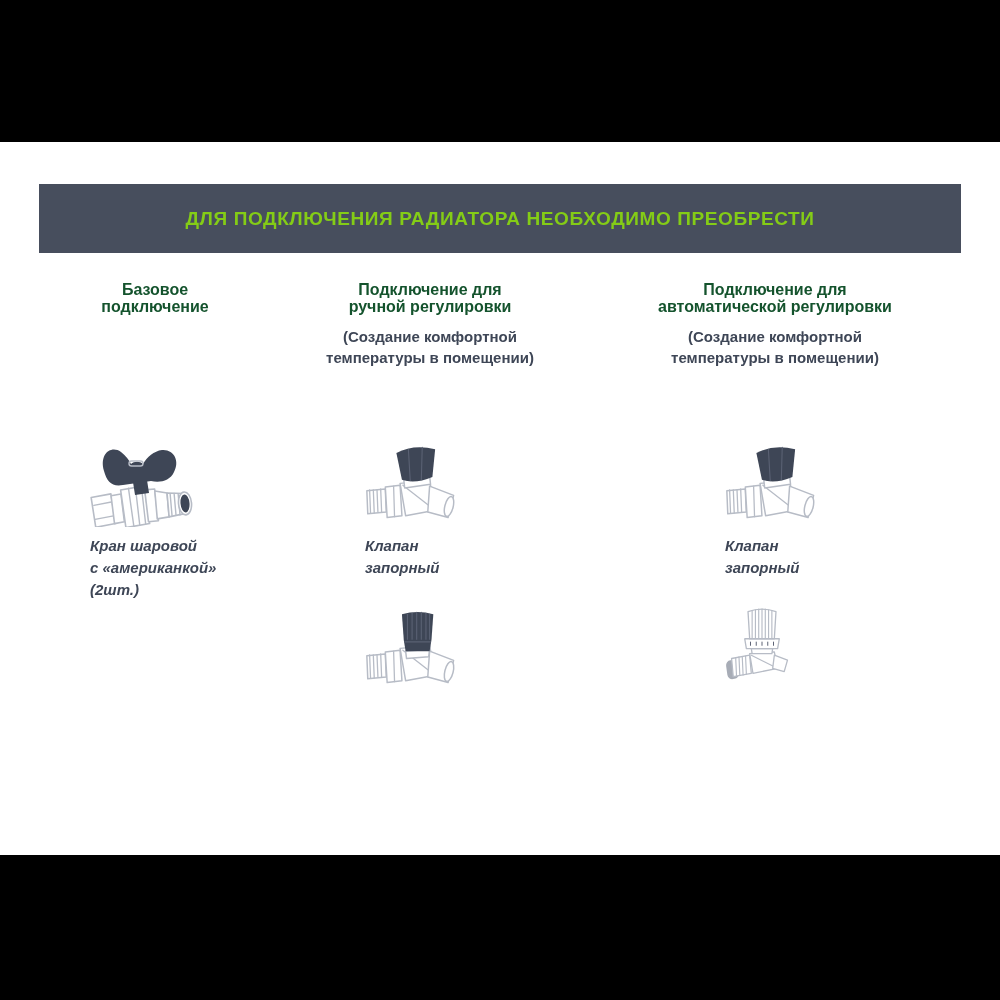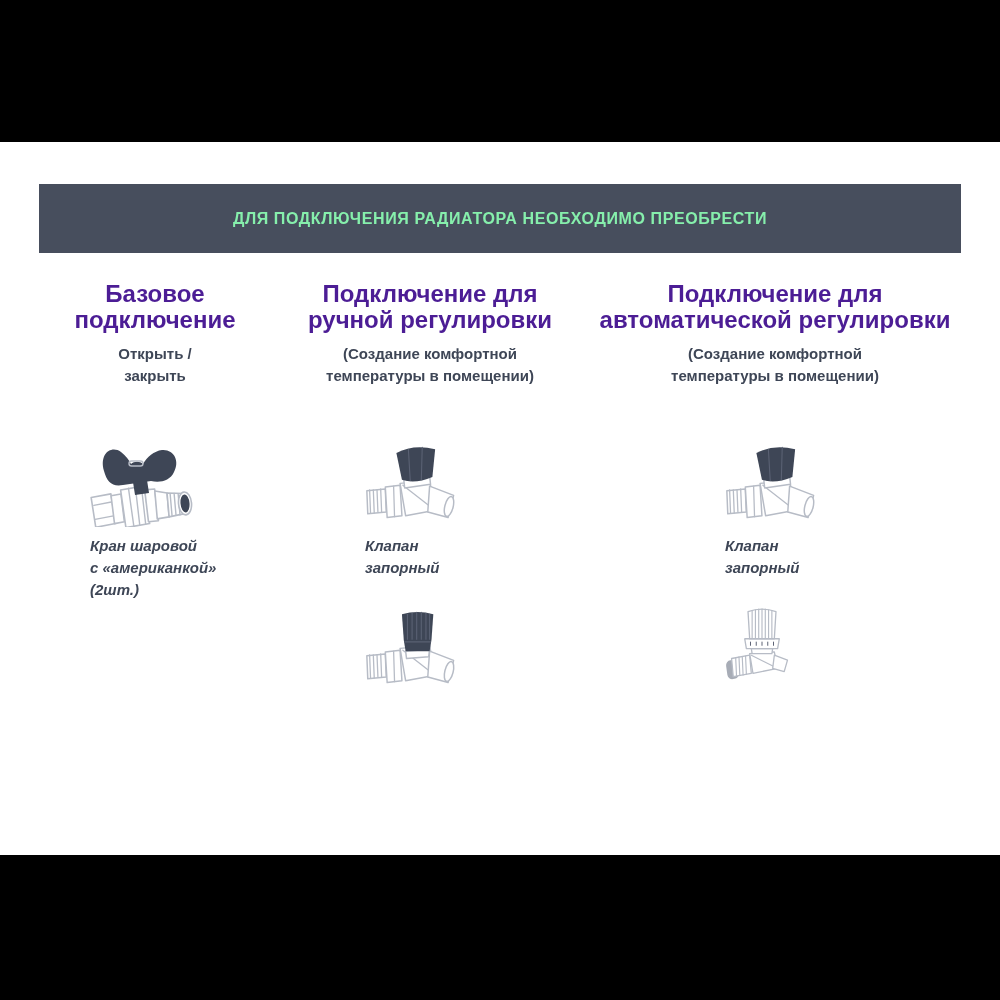"ДЛЯ ПОДКЛЮЧЕНИЯ РАДИАТОРА НЕОБХОДИМО" .banner span { color: #86efac -> #84cc16; font-size: 16px -> 19px }
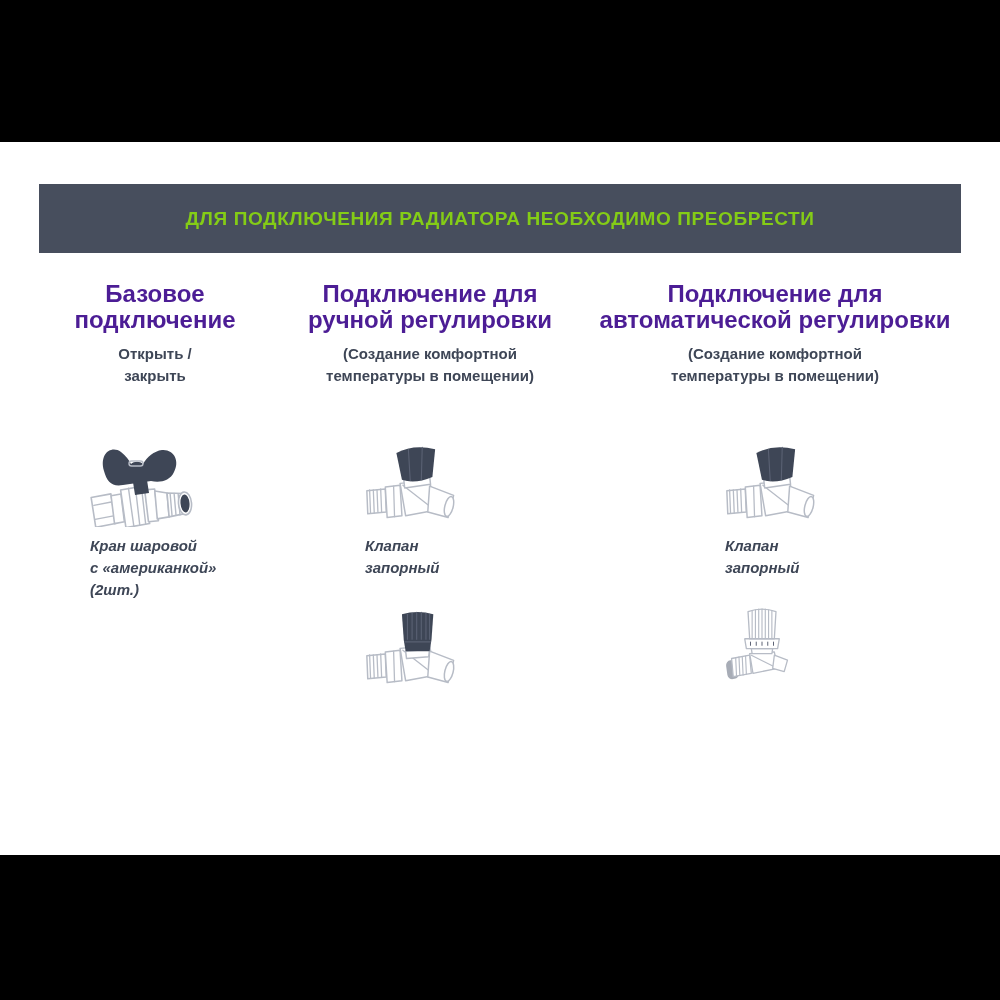"Базовое" .col-title { color: #4c1d95 -> #14532d; font-size: 24px -> 16px }
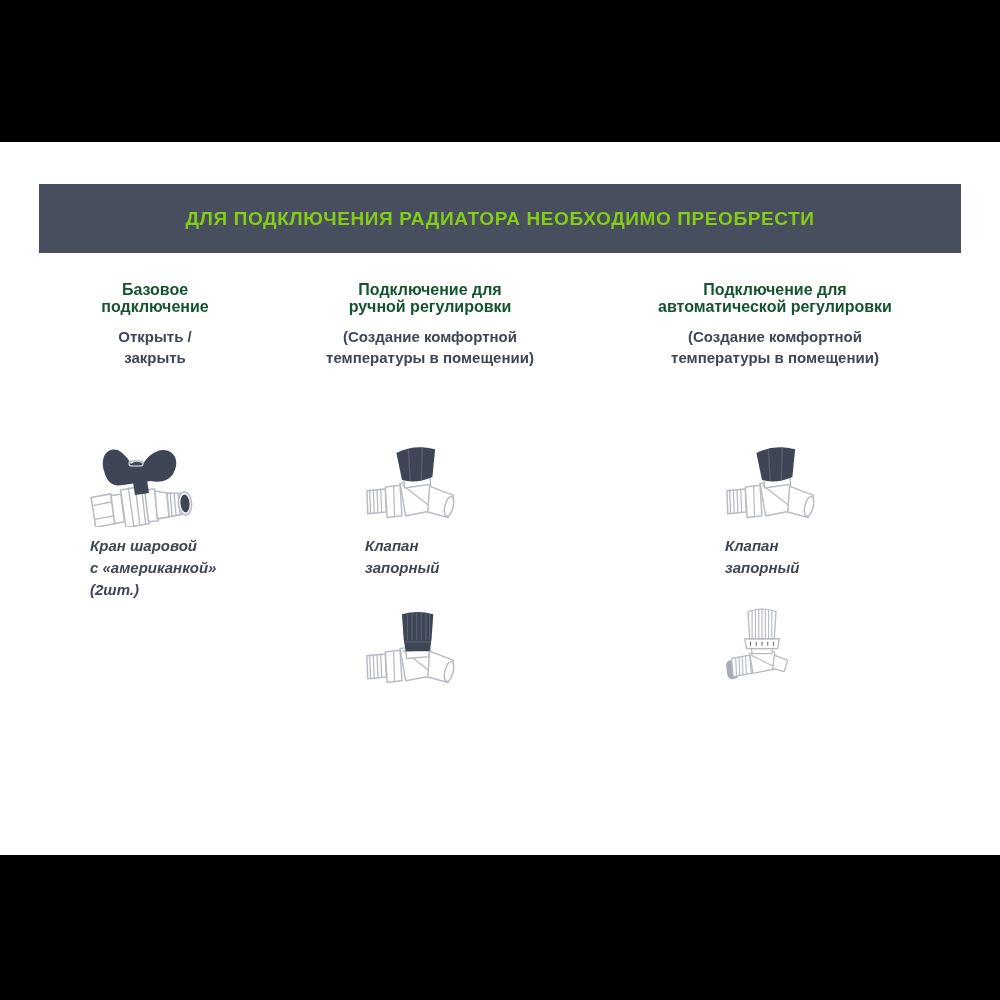"Открыть /" p.col-subtitle { html: <p>Открыть / закрыть</p> -> none }
